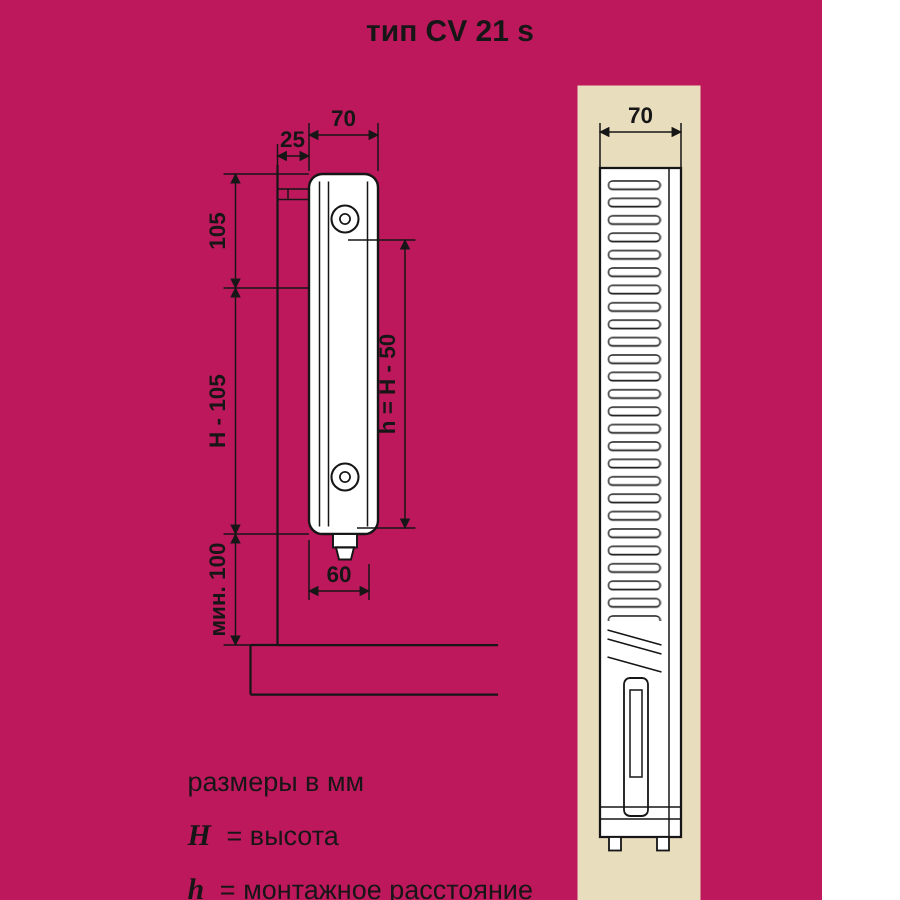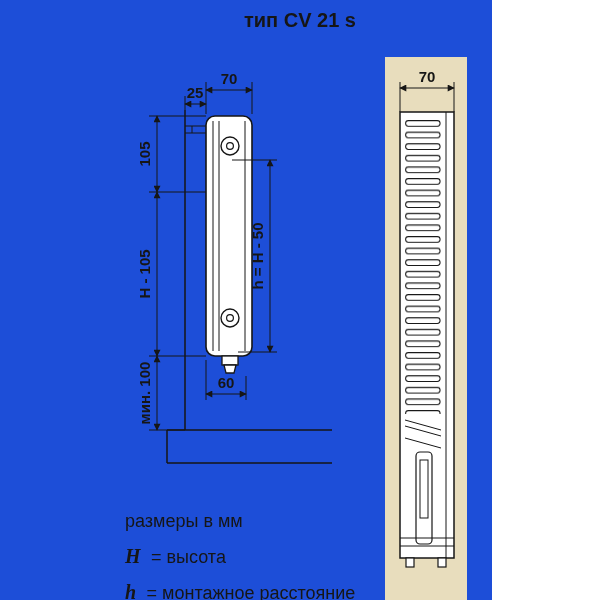"тип CV 21 s" .stage { background: #1d4ed8 -> #be185d; width: 492px -> 548px }
